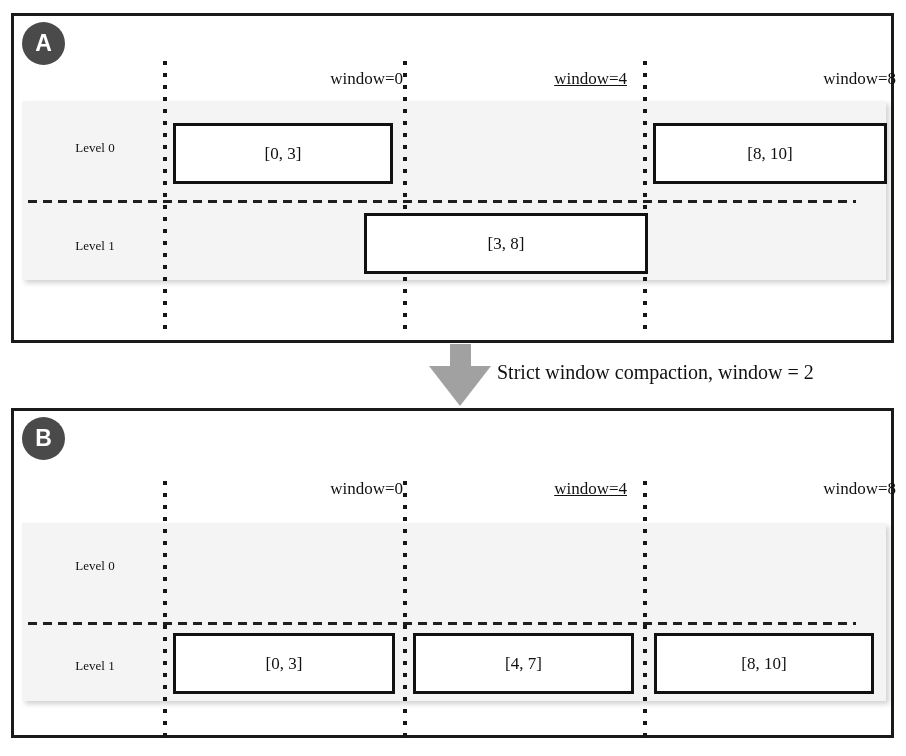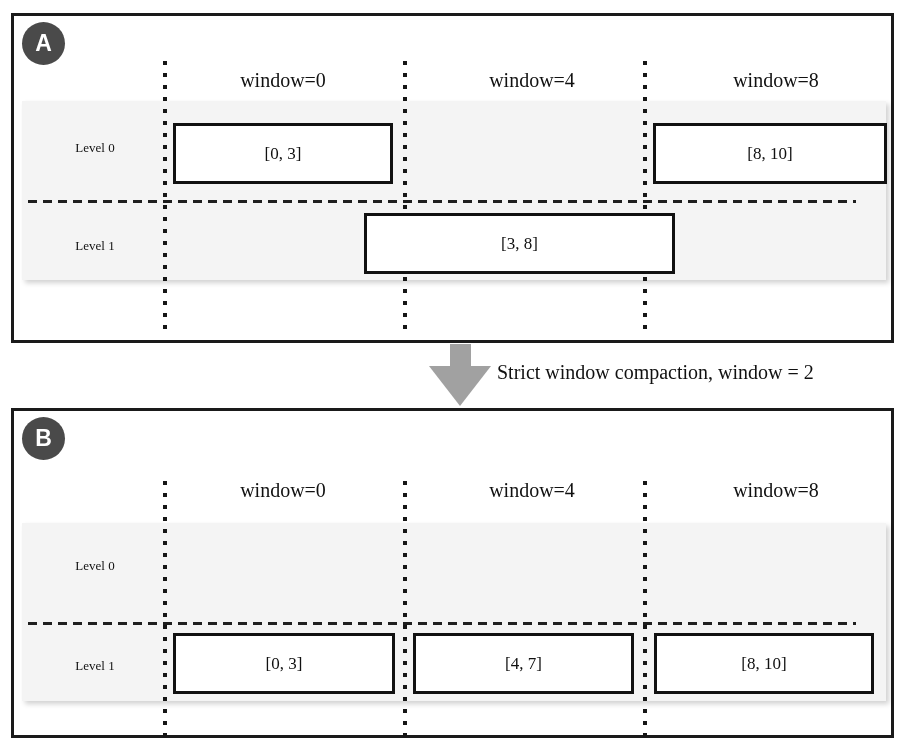"window=0" .colhead { font-size: 20px -> 17px; text-align: center -> right }
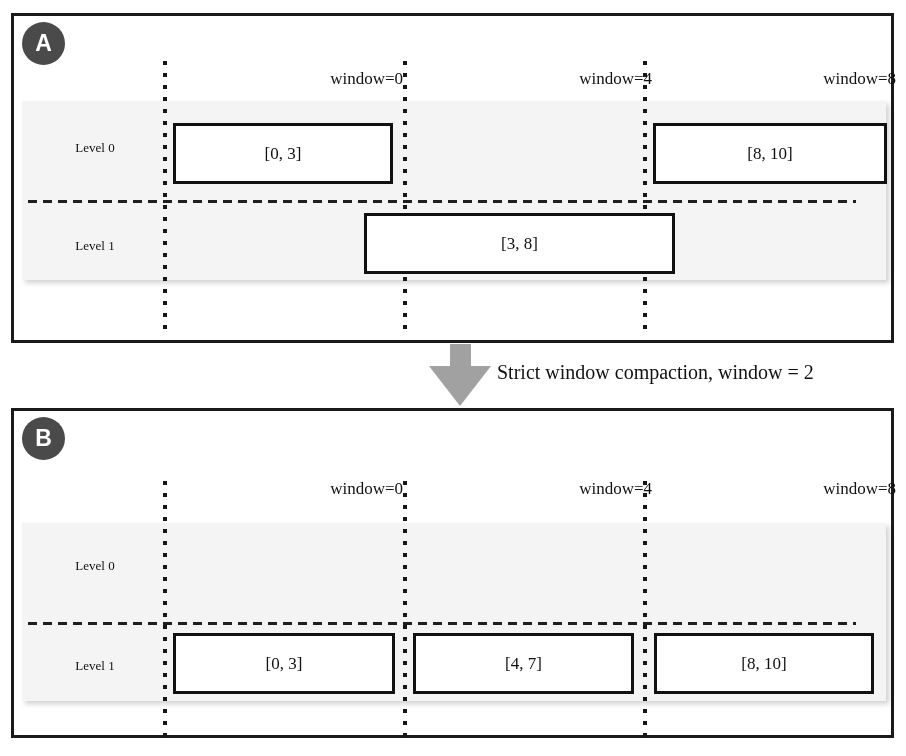"window=4" .colhead.c2 { left: 398px -> 373px; text-decoration: none -> underline }
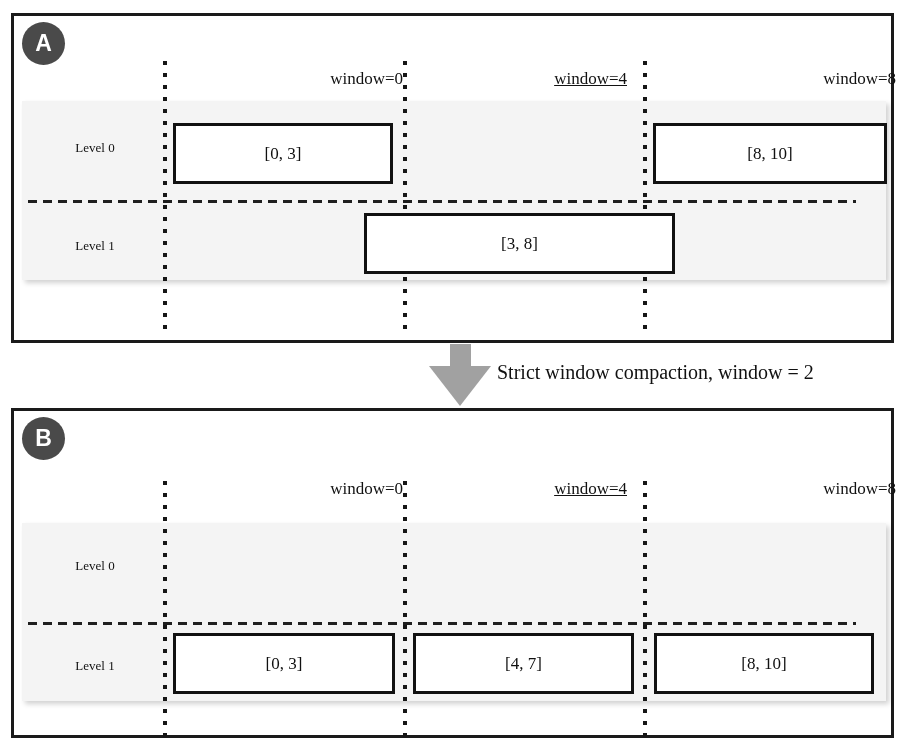"[3, 8]" .pa-b2 { width: 311px -> 284px }
